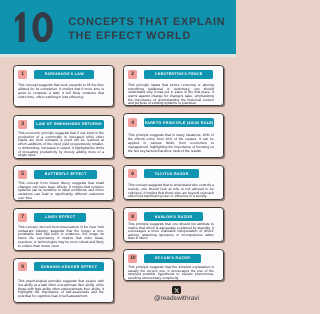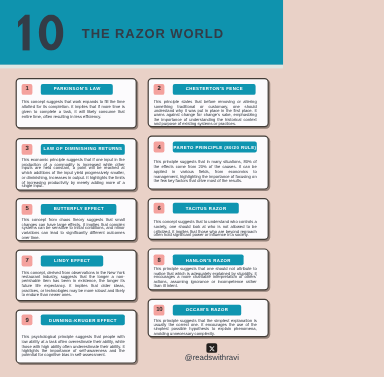"CONCEPTS THAT EXPLAIN" div.title-line { html: none -> <div>CONCEPTS THAT EXPLAIN</div> }
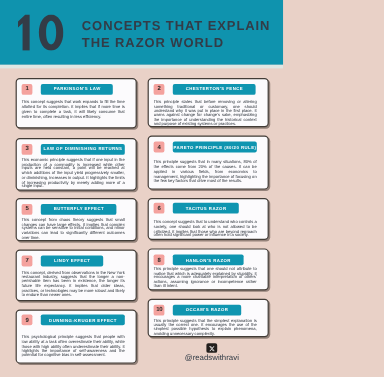"THE RAZOR WORLD" div.title-line { text: RAZOR -> EFFECT }
